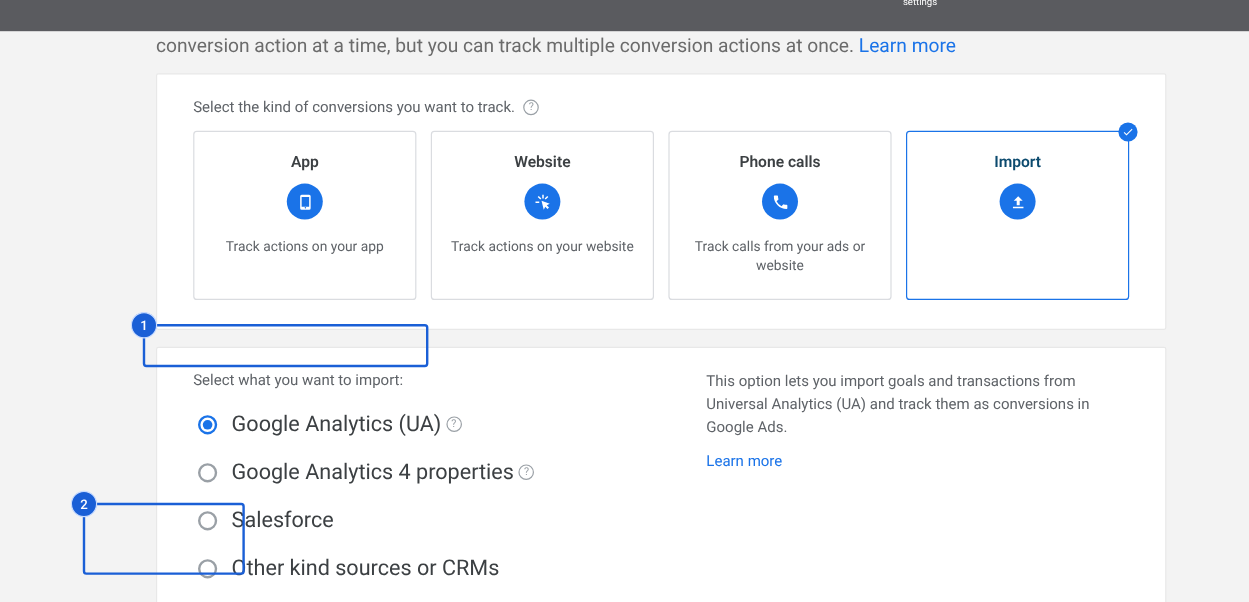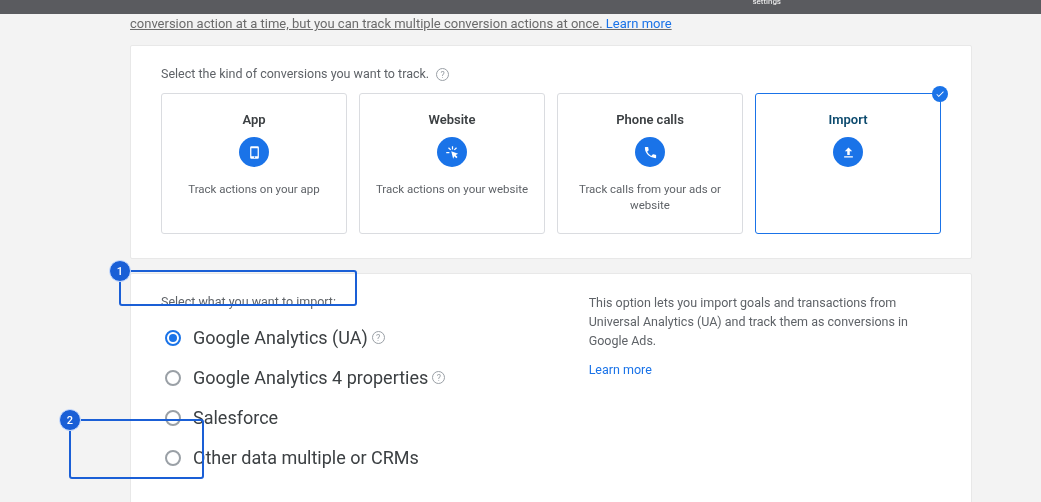"settings" .topbar { height: 14px -> 26px }
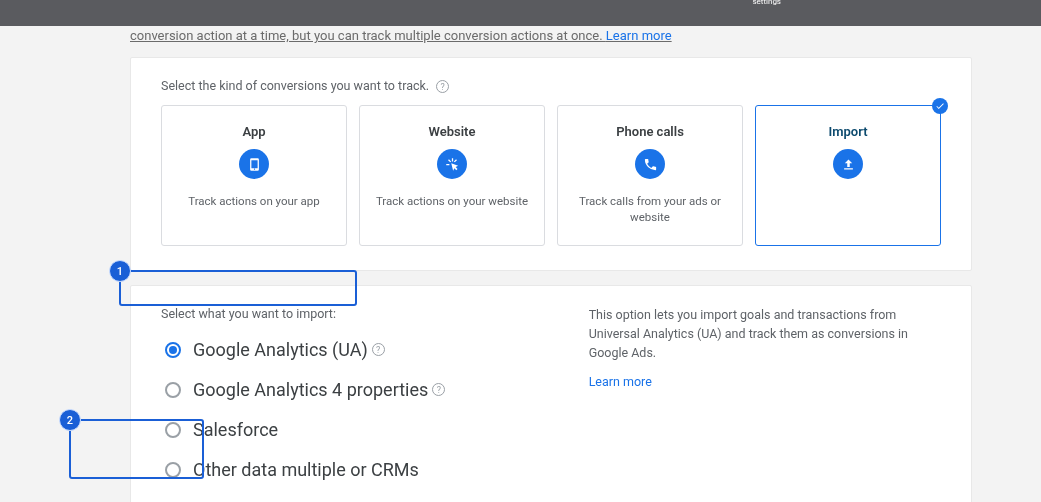"conversion action at a time," .header-strip { font-size: 13px -> 16px; text-decoration: underline -> none }
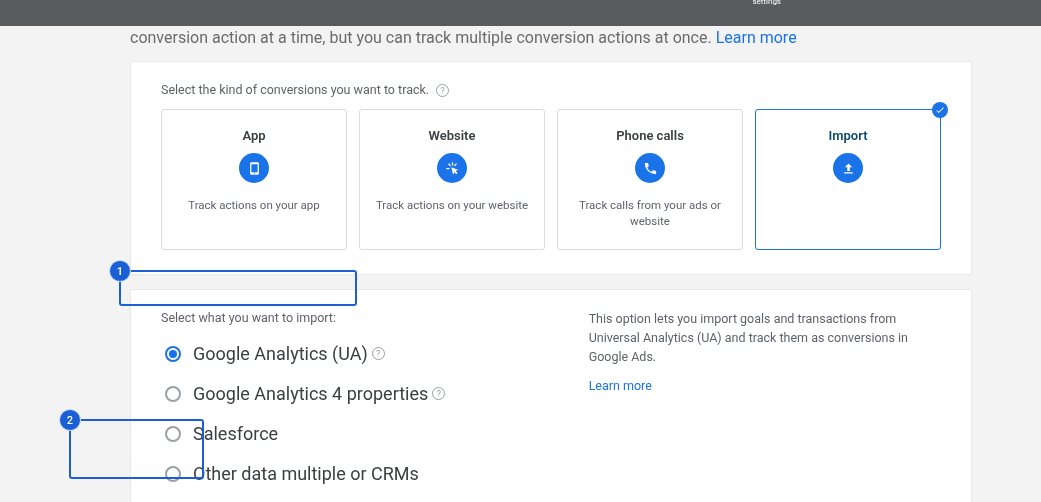"Other data multiple or CRMs" span.radio-label { text: data multiple -> kind sources }
